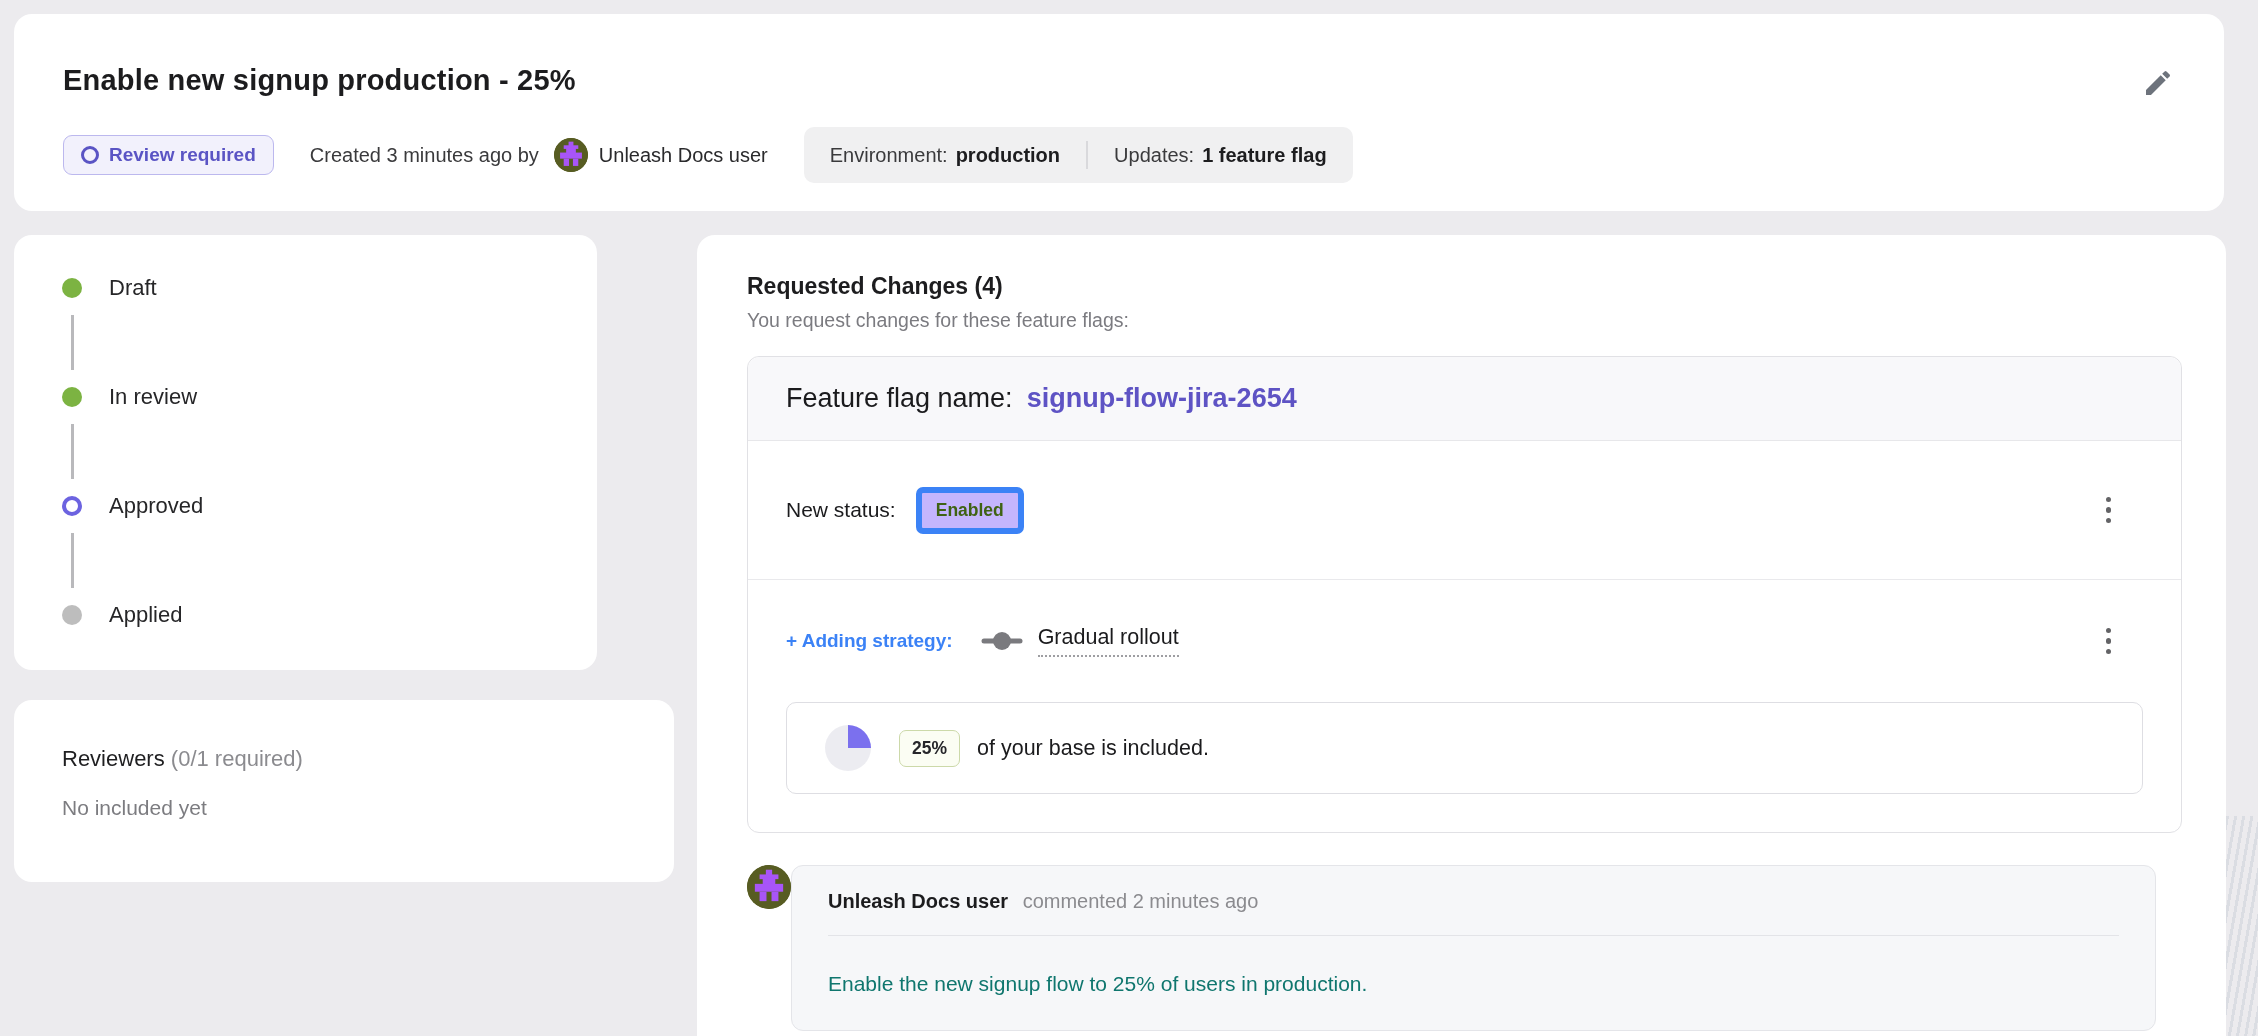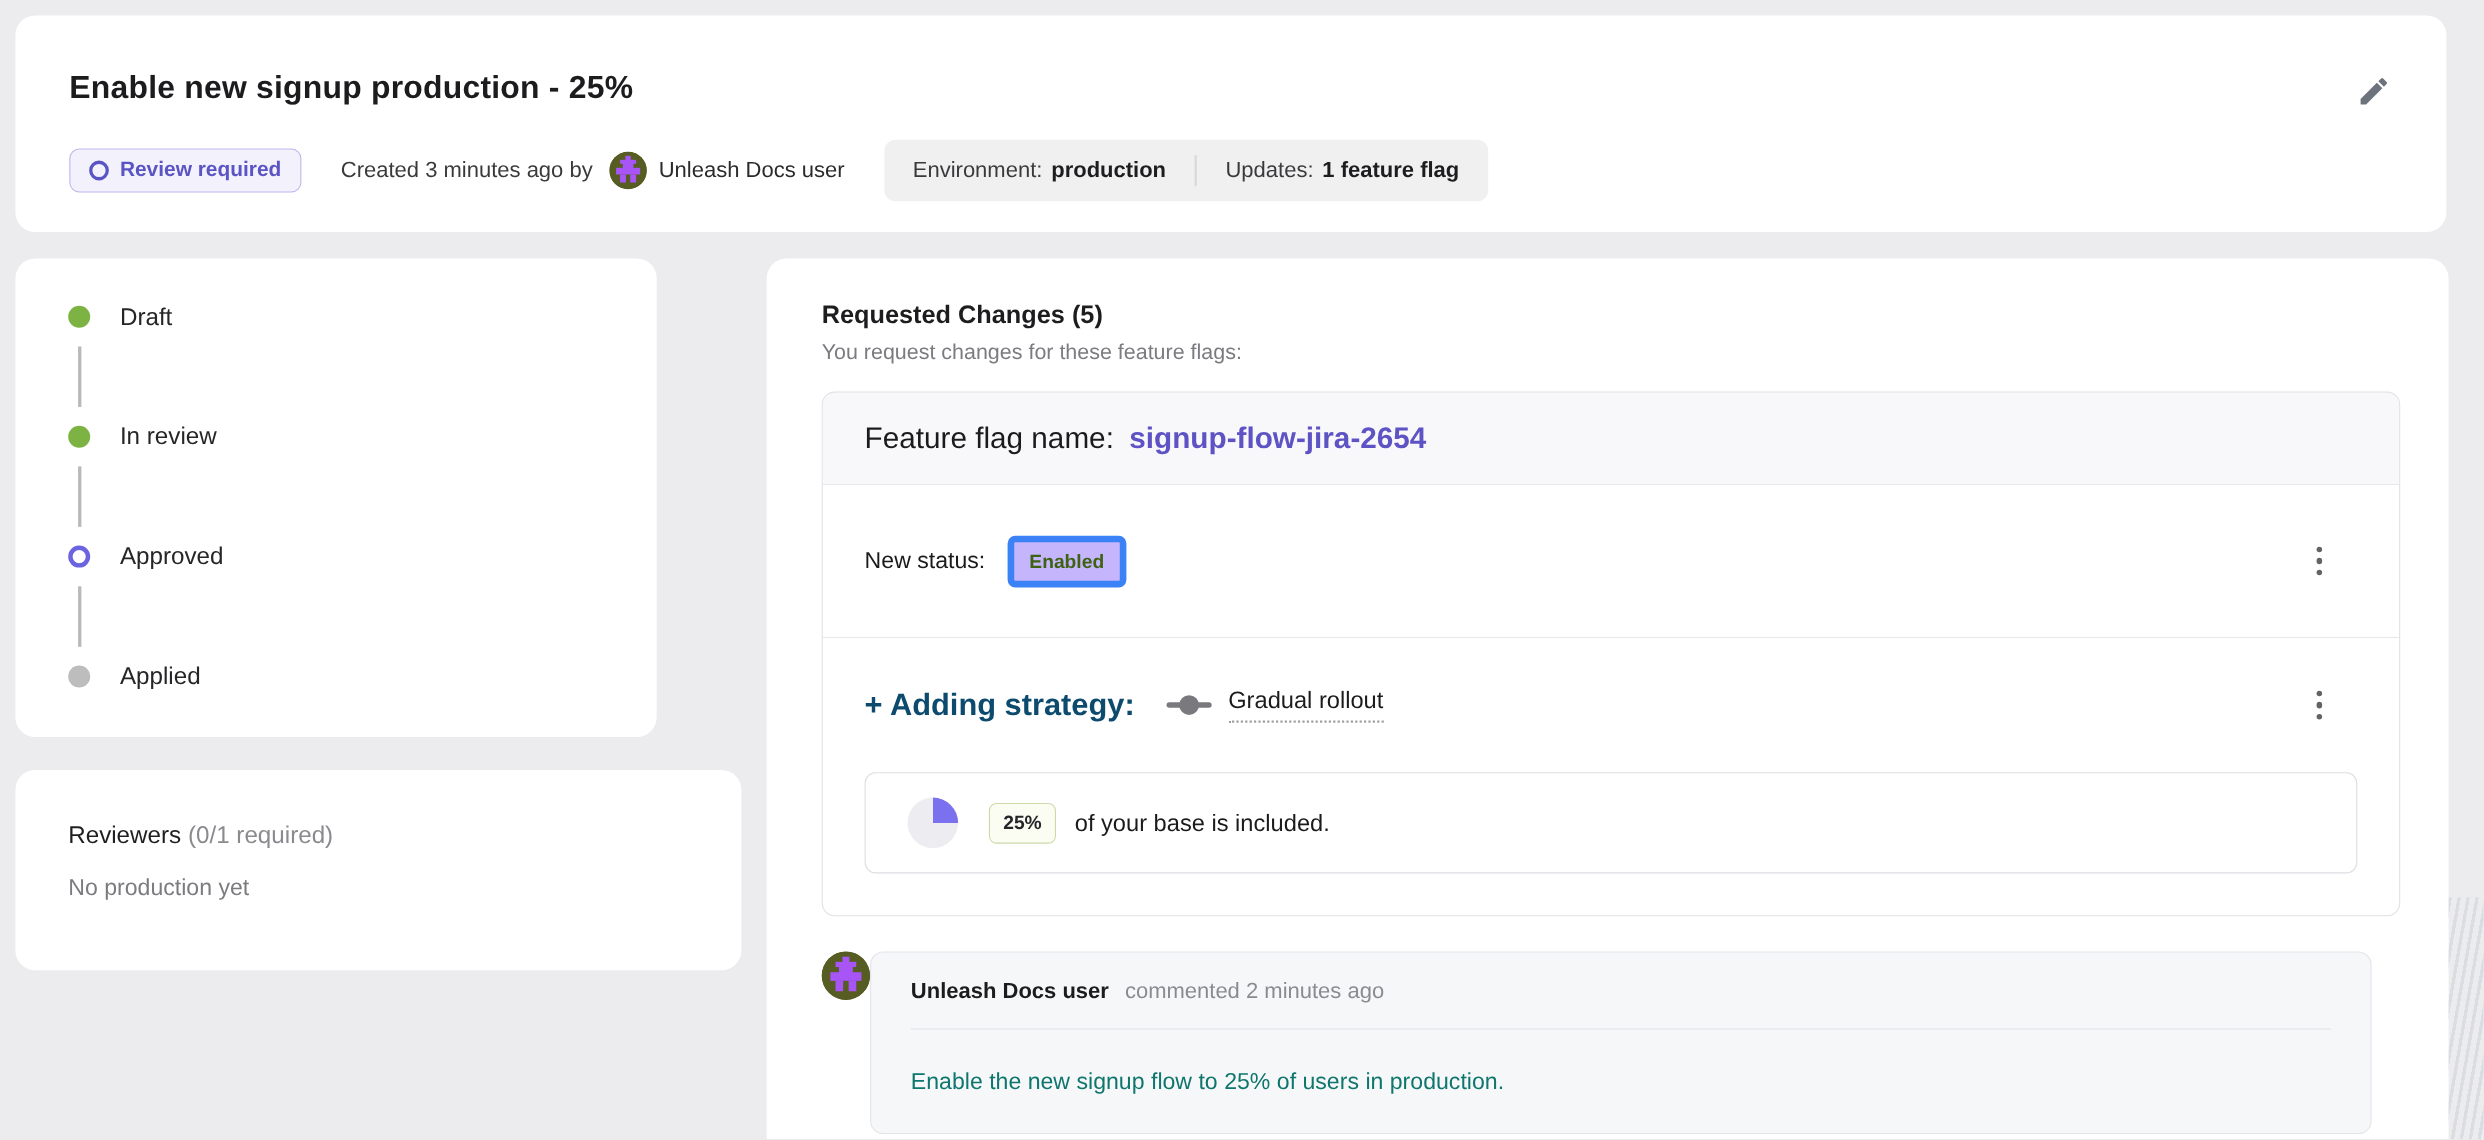"Requested Changes (5)" h2.rc-title { text: 5 -> 4 }
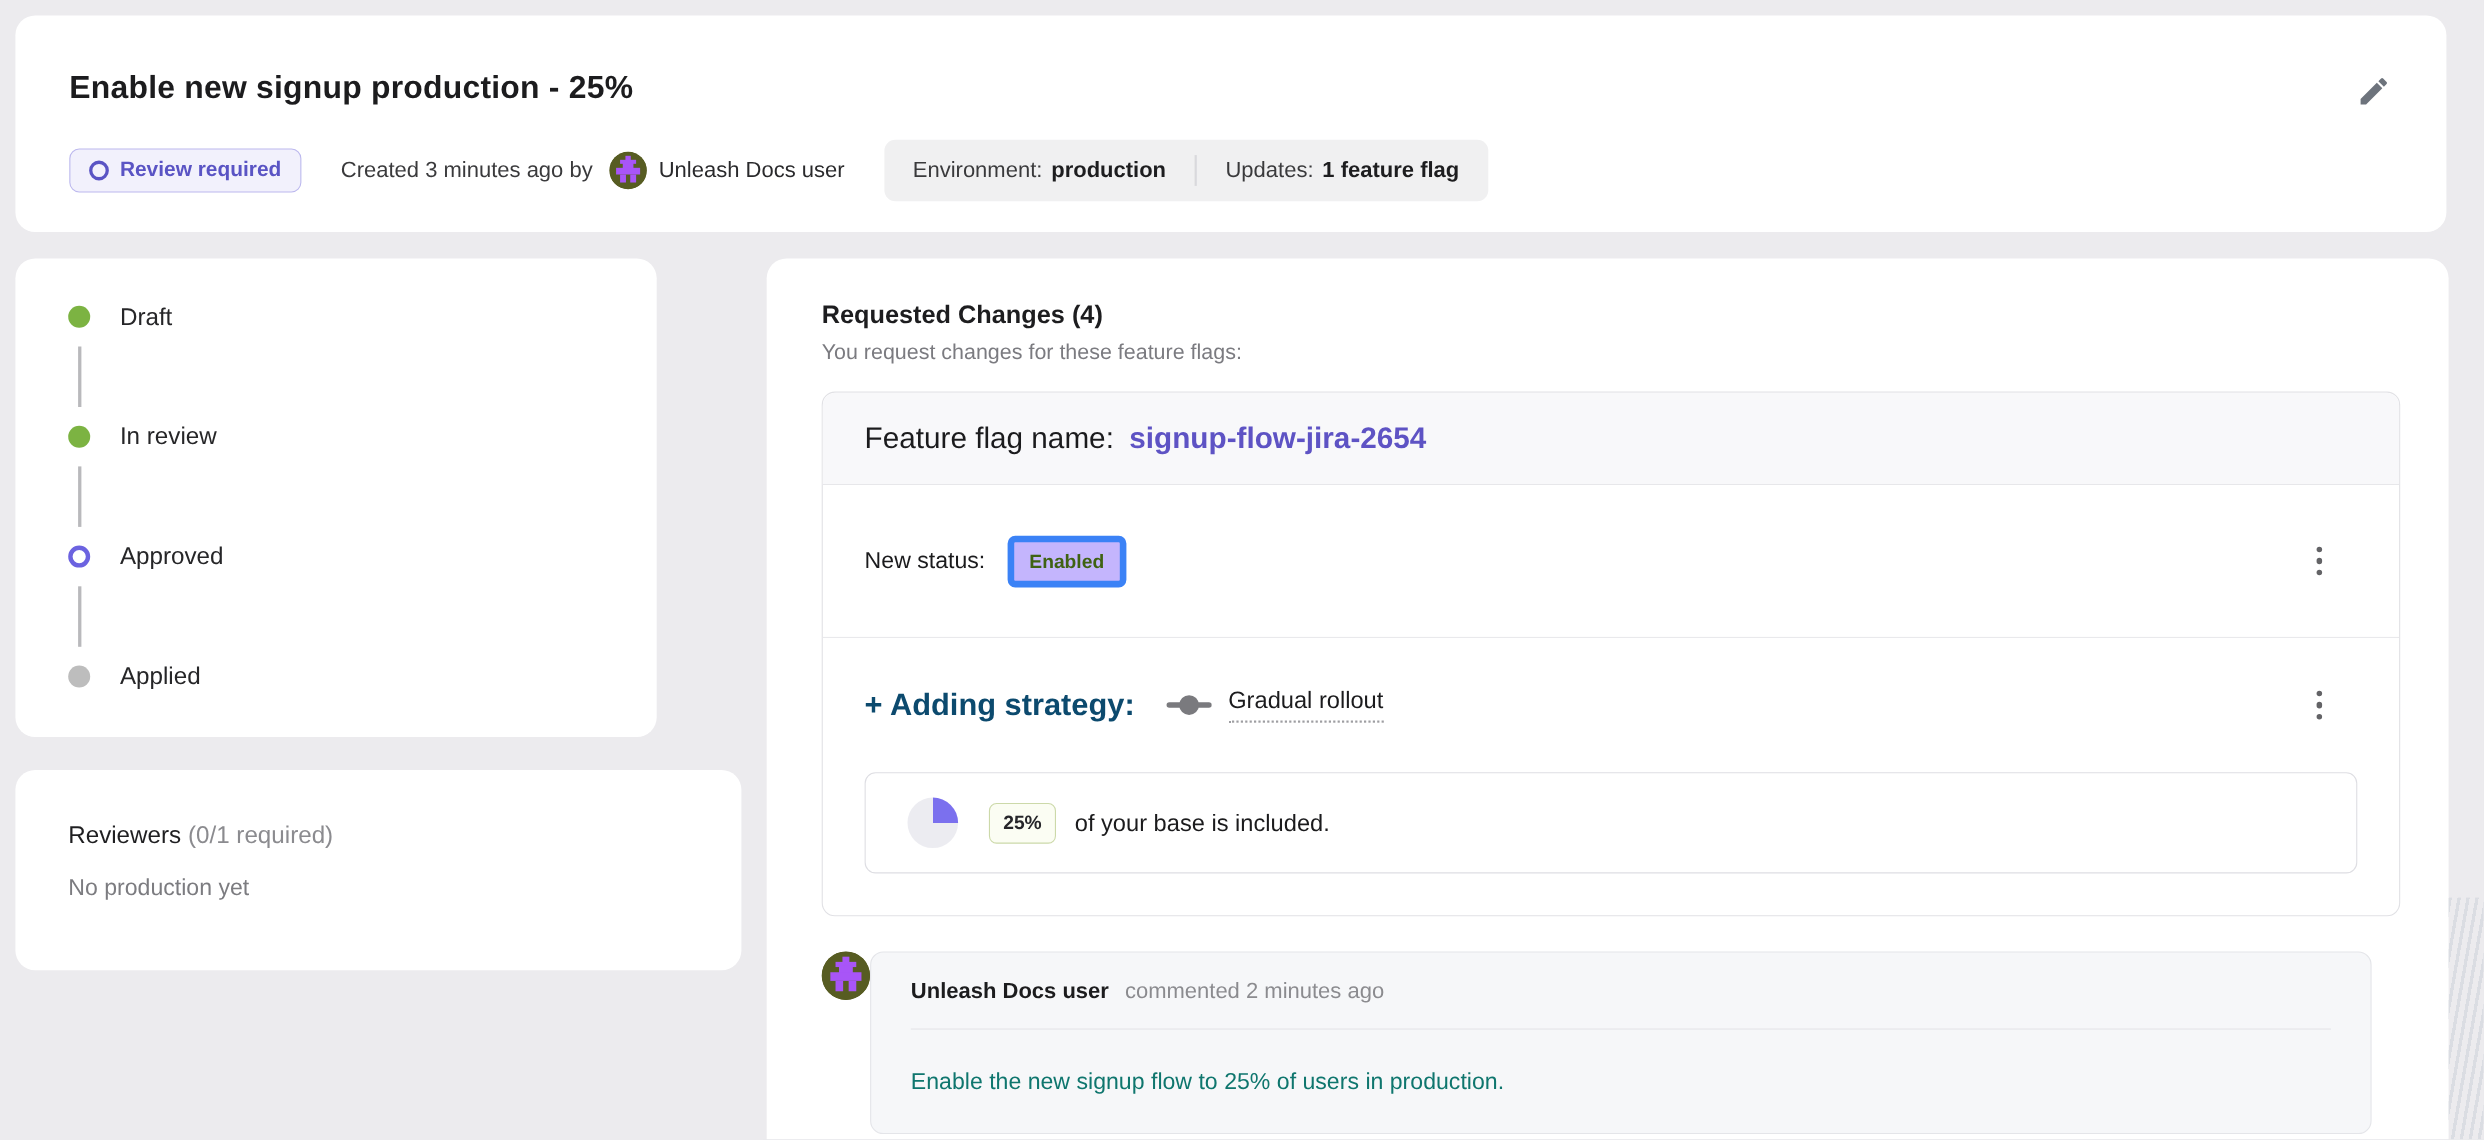"+ Adding strategy:" .strategy-label { color: #0c4a6e -> #3b82f6; font-size: 28px -> 19px }
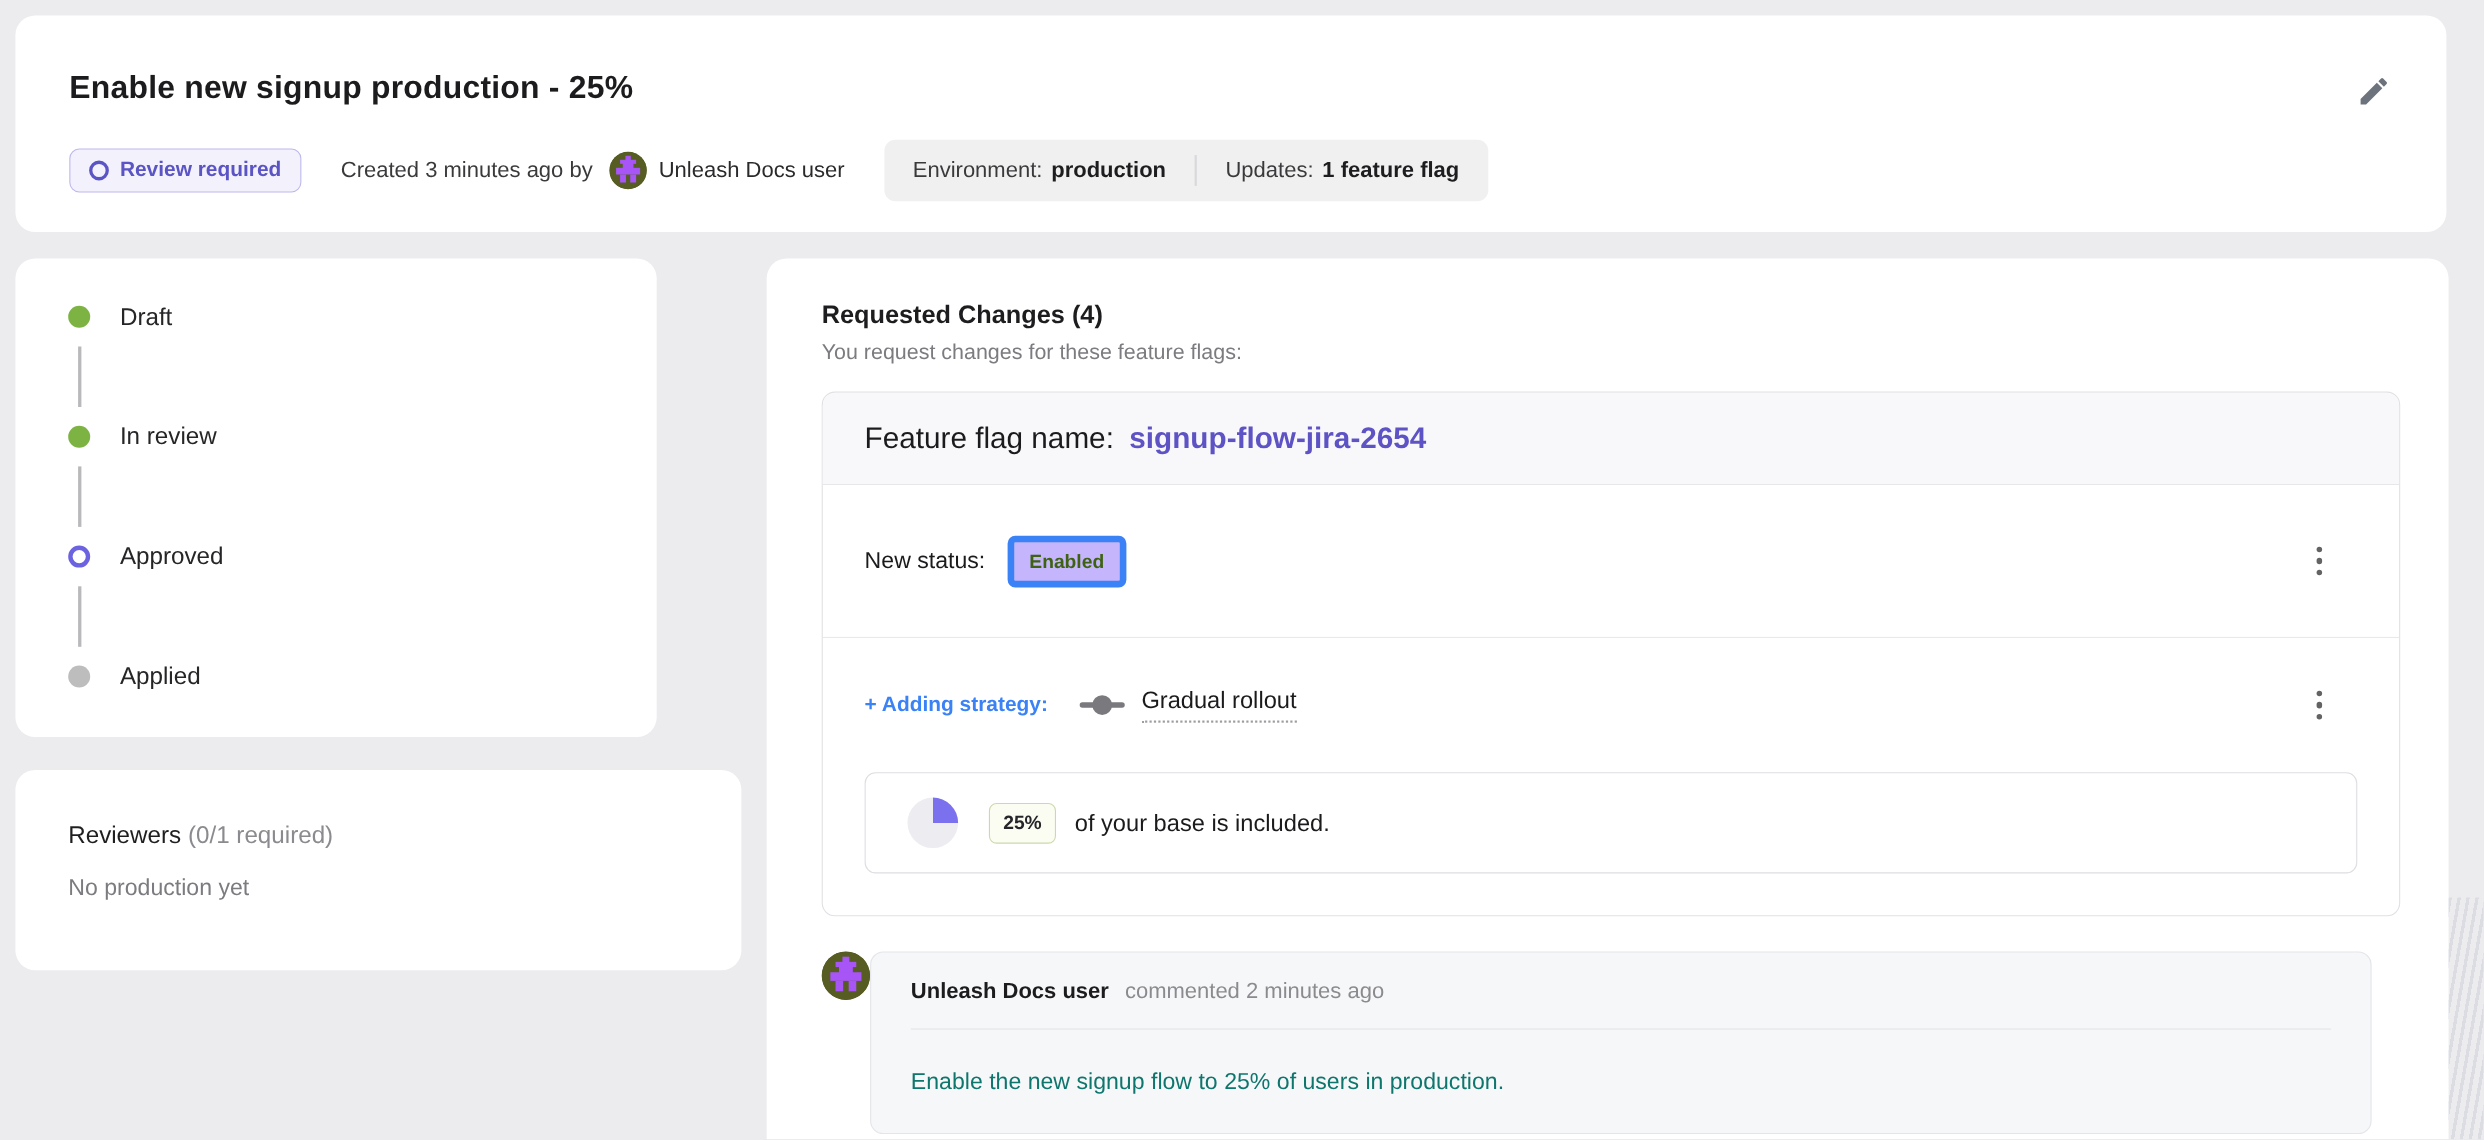"No production yet" div.rev-empty { text: production -> included }
